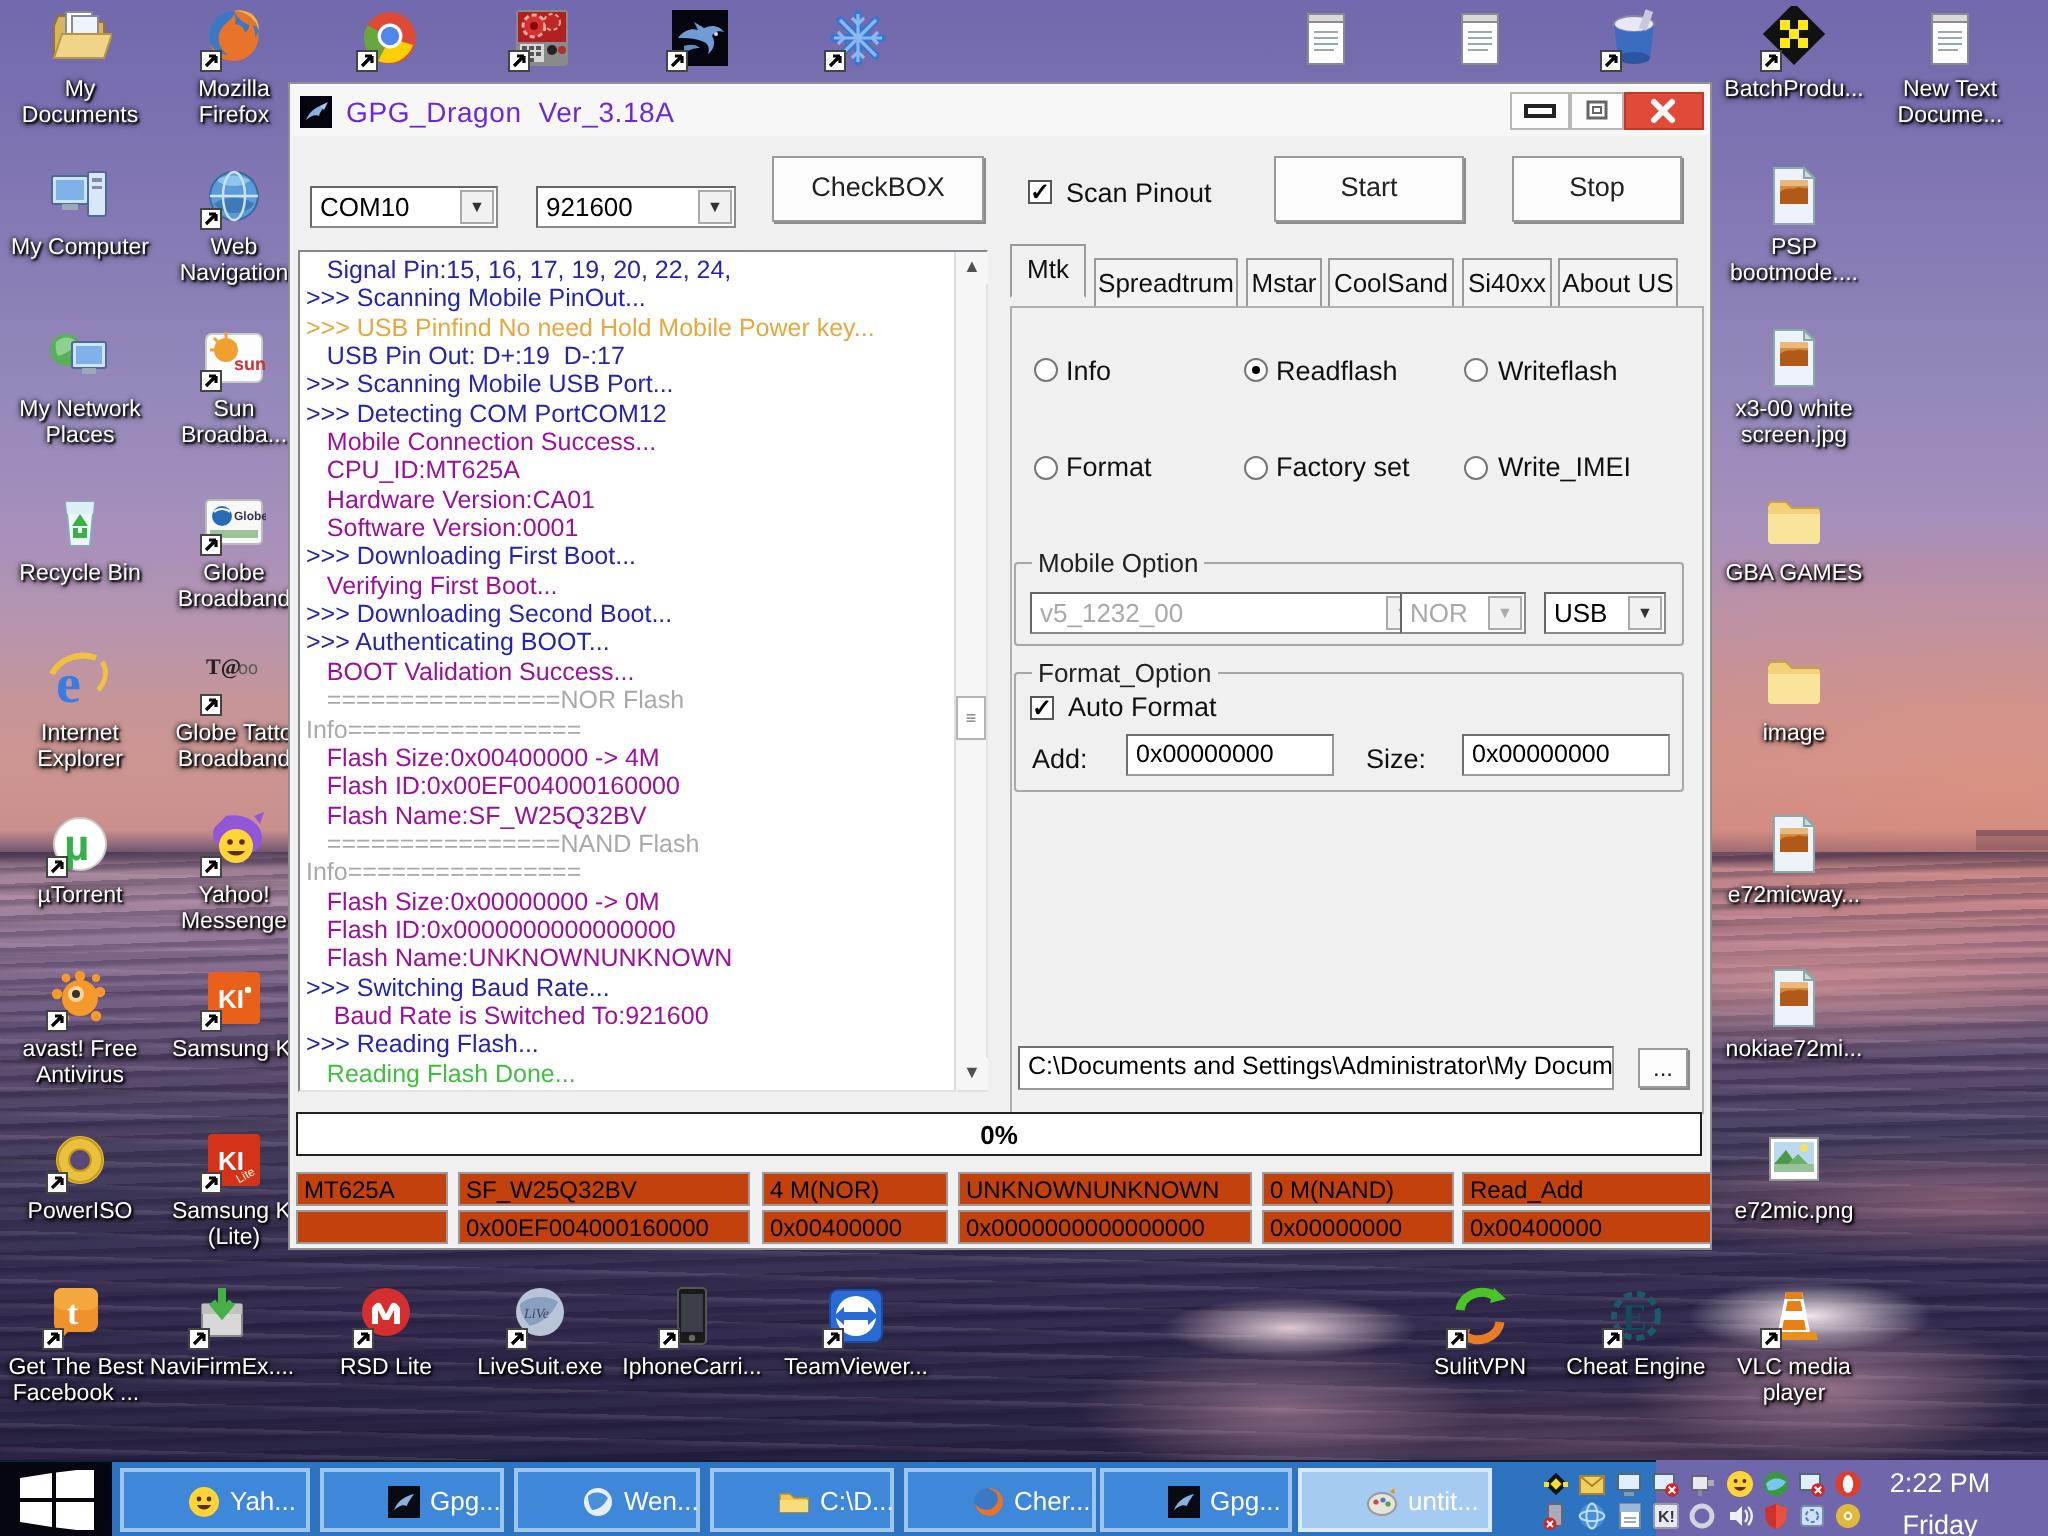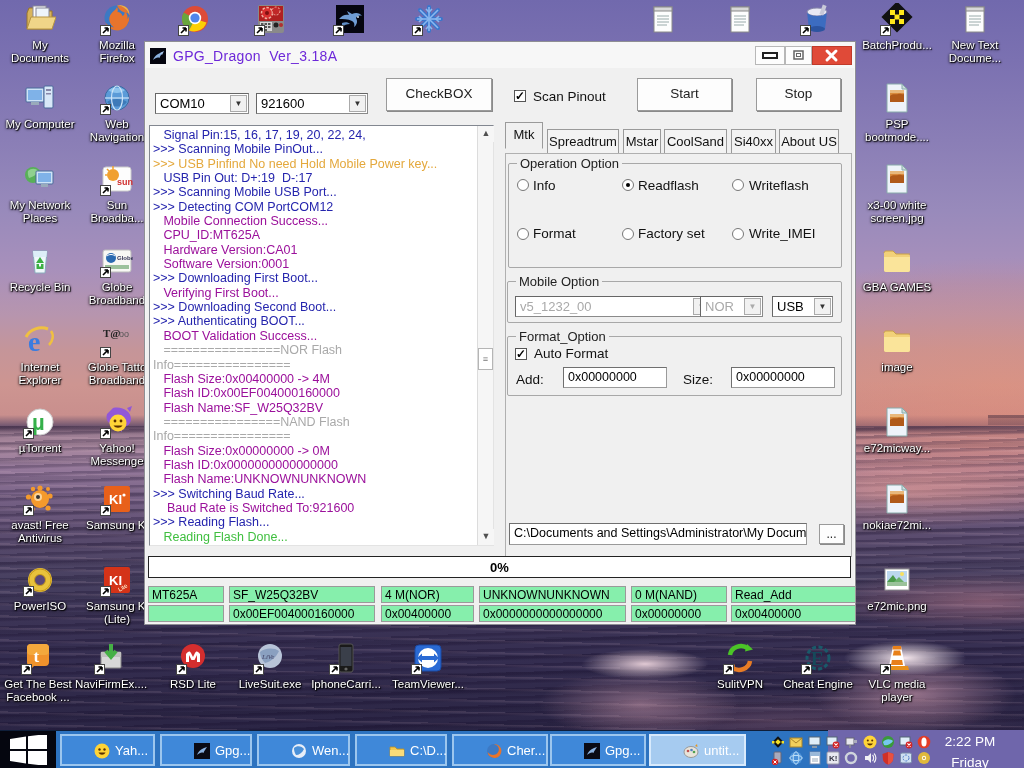"921600" div.combo { left: 111px -> 123px; width: 112px -> 100px }
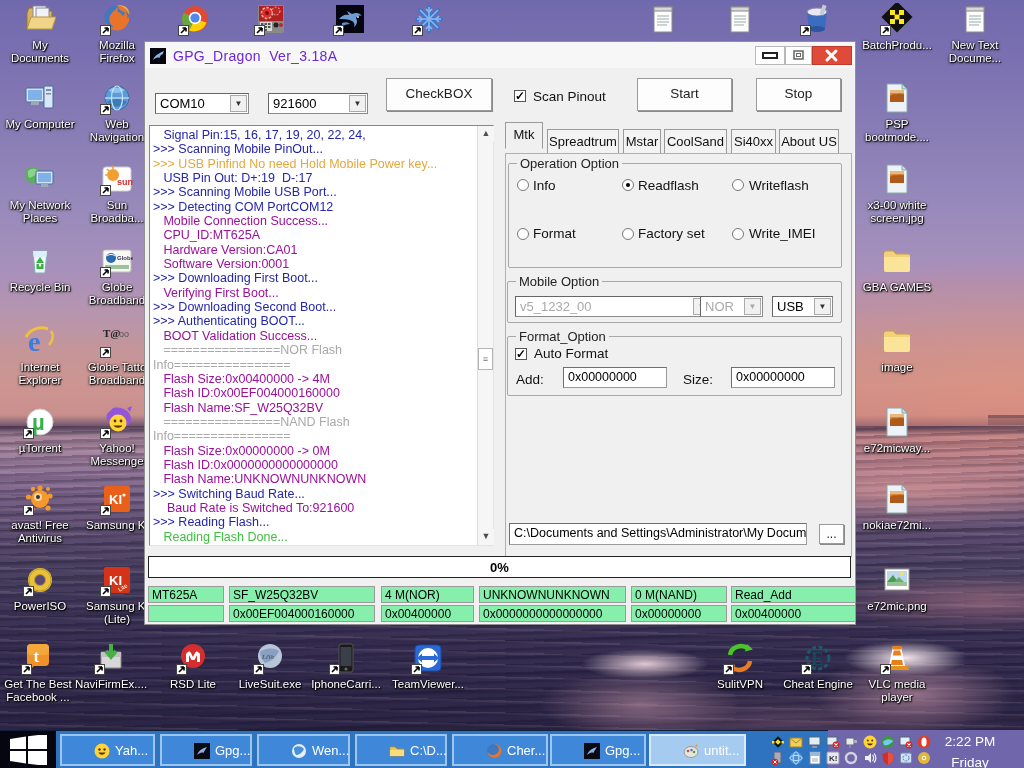"Operation Option" div.grp { html: <div> <span>Operation Option</span> </div> -> none }
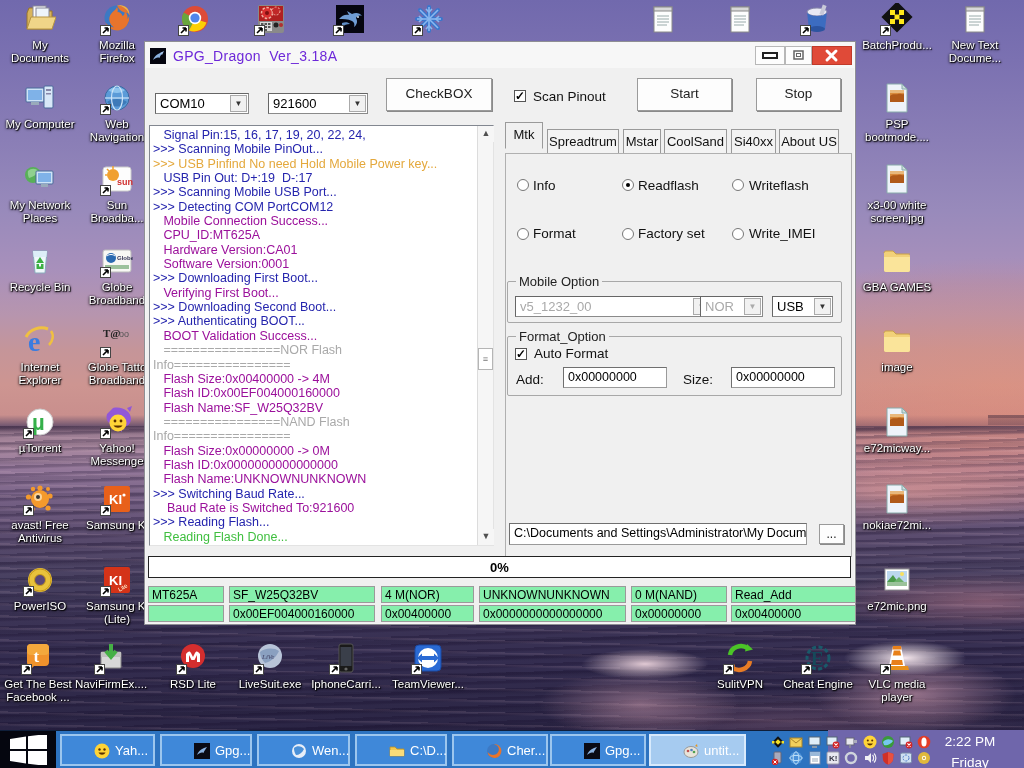"MT625A" .cell { background: #86efac -> #c2410c }
